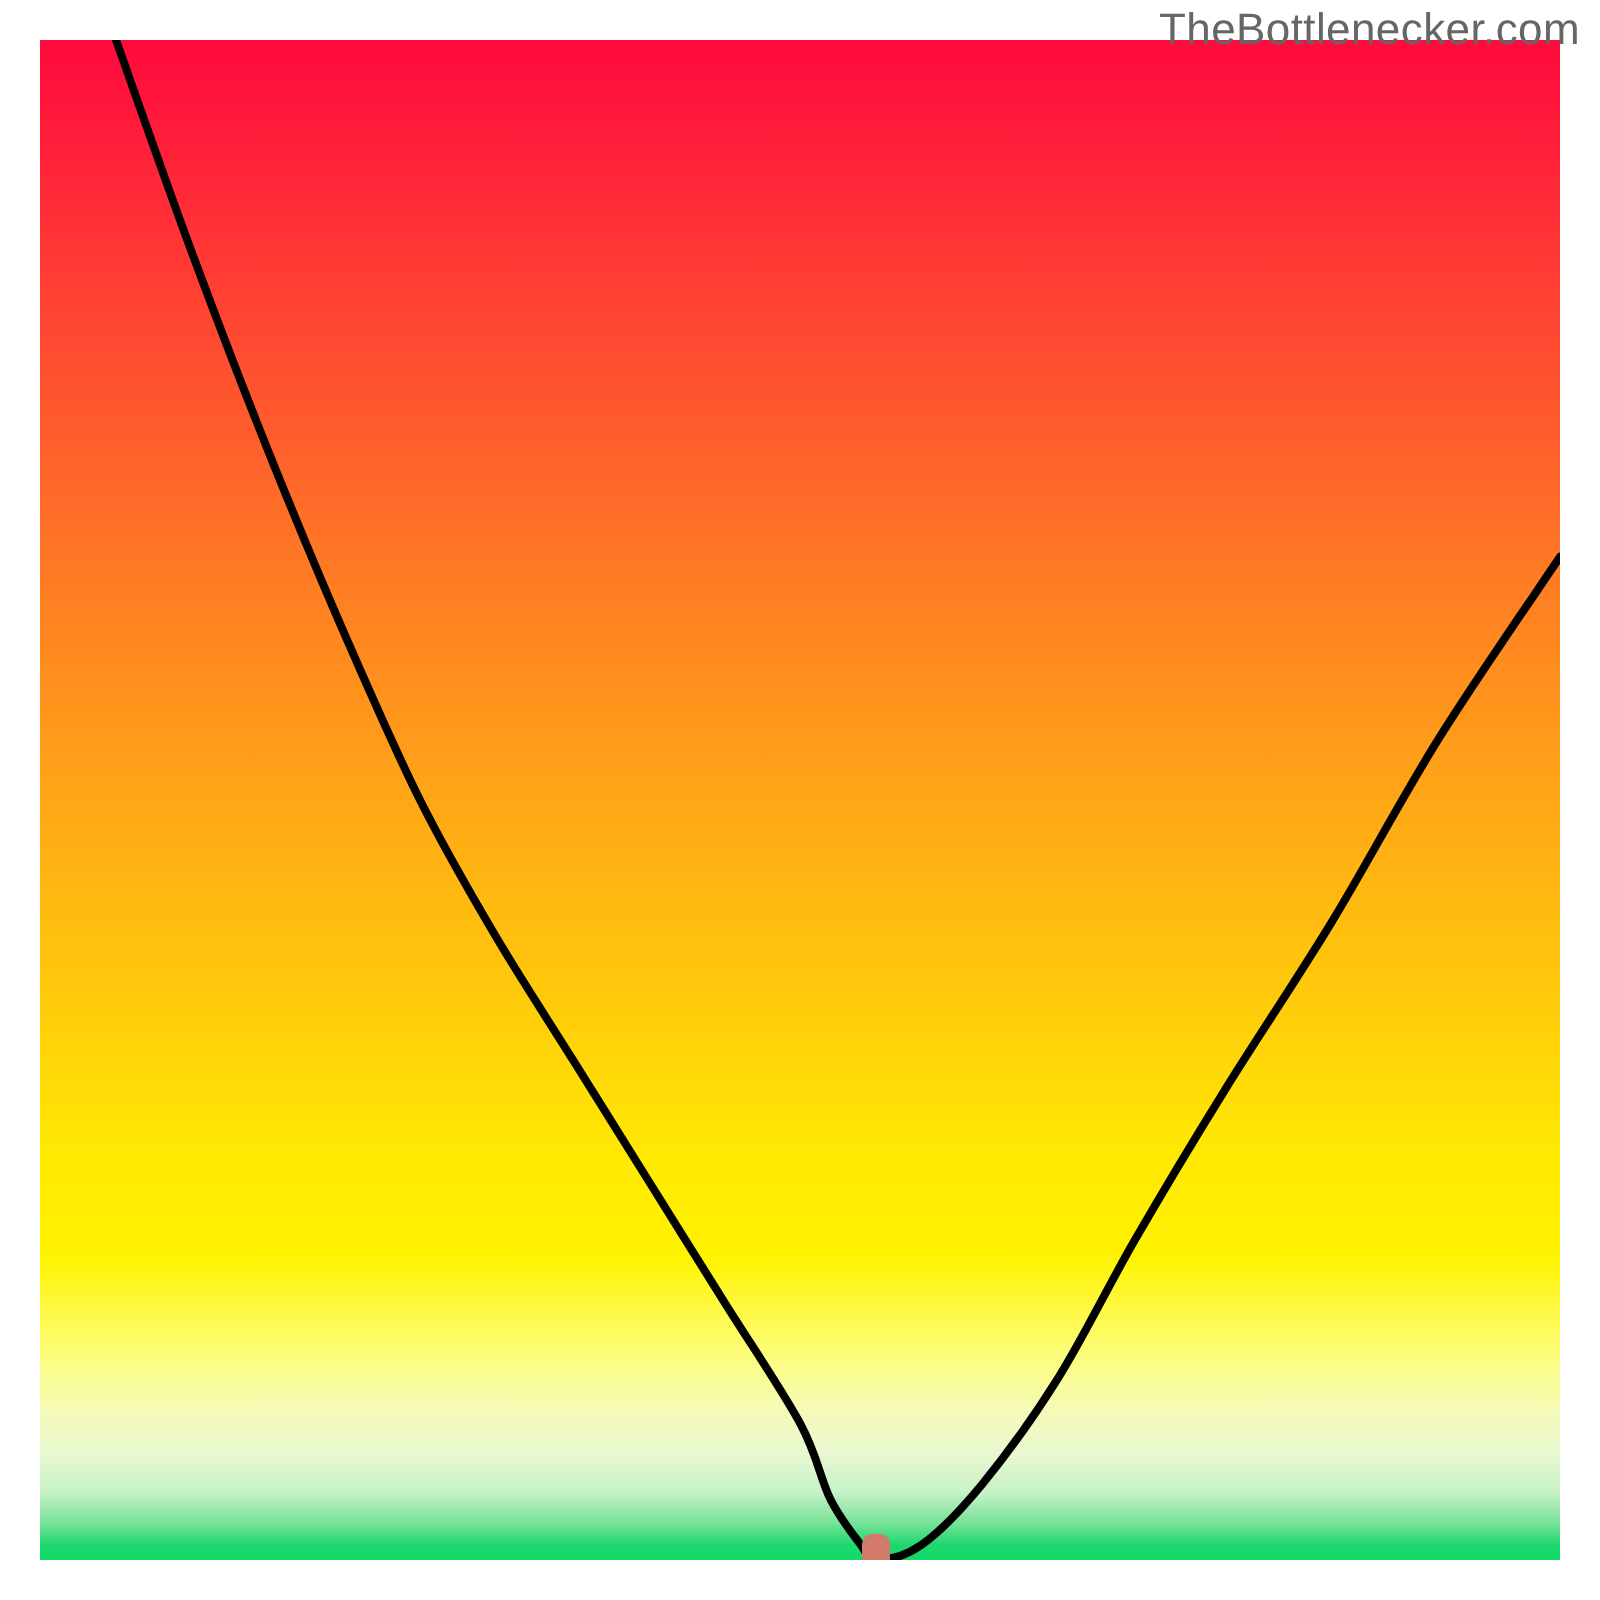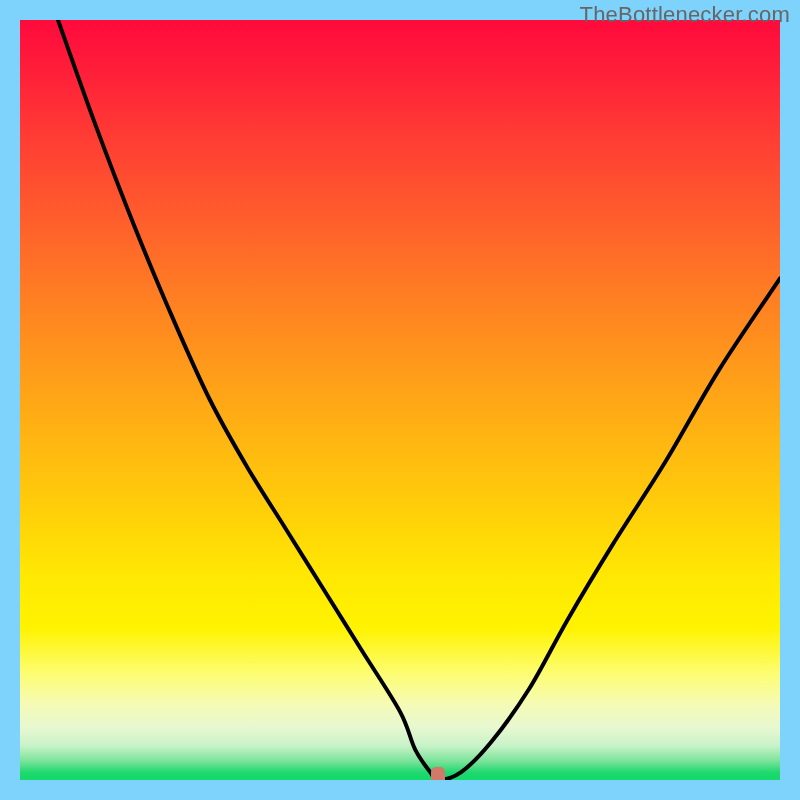"TheBottlenecker.com" .frame { background: #7dd3fc -> #ffffff }
